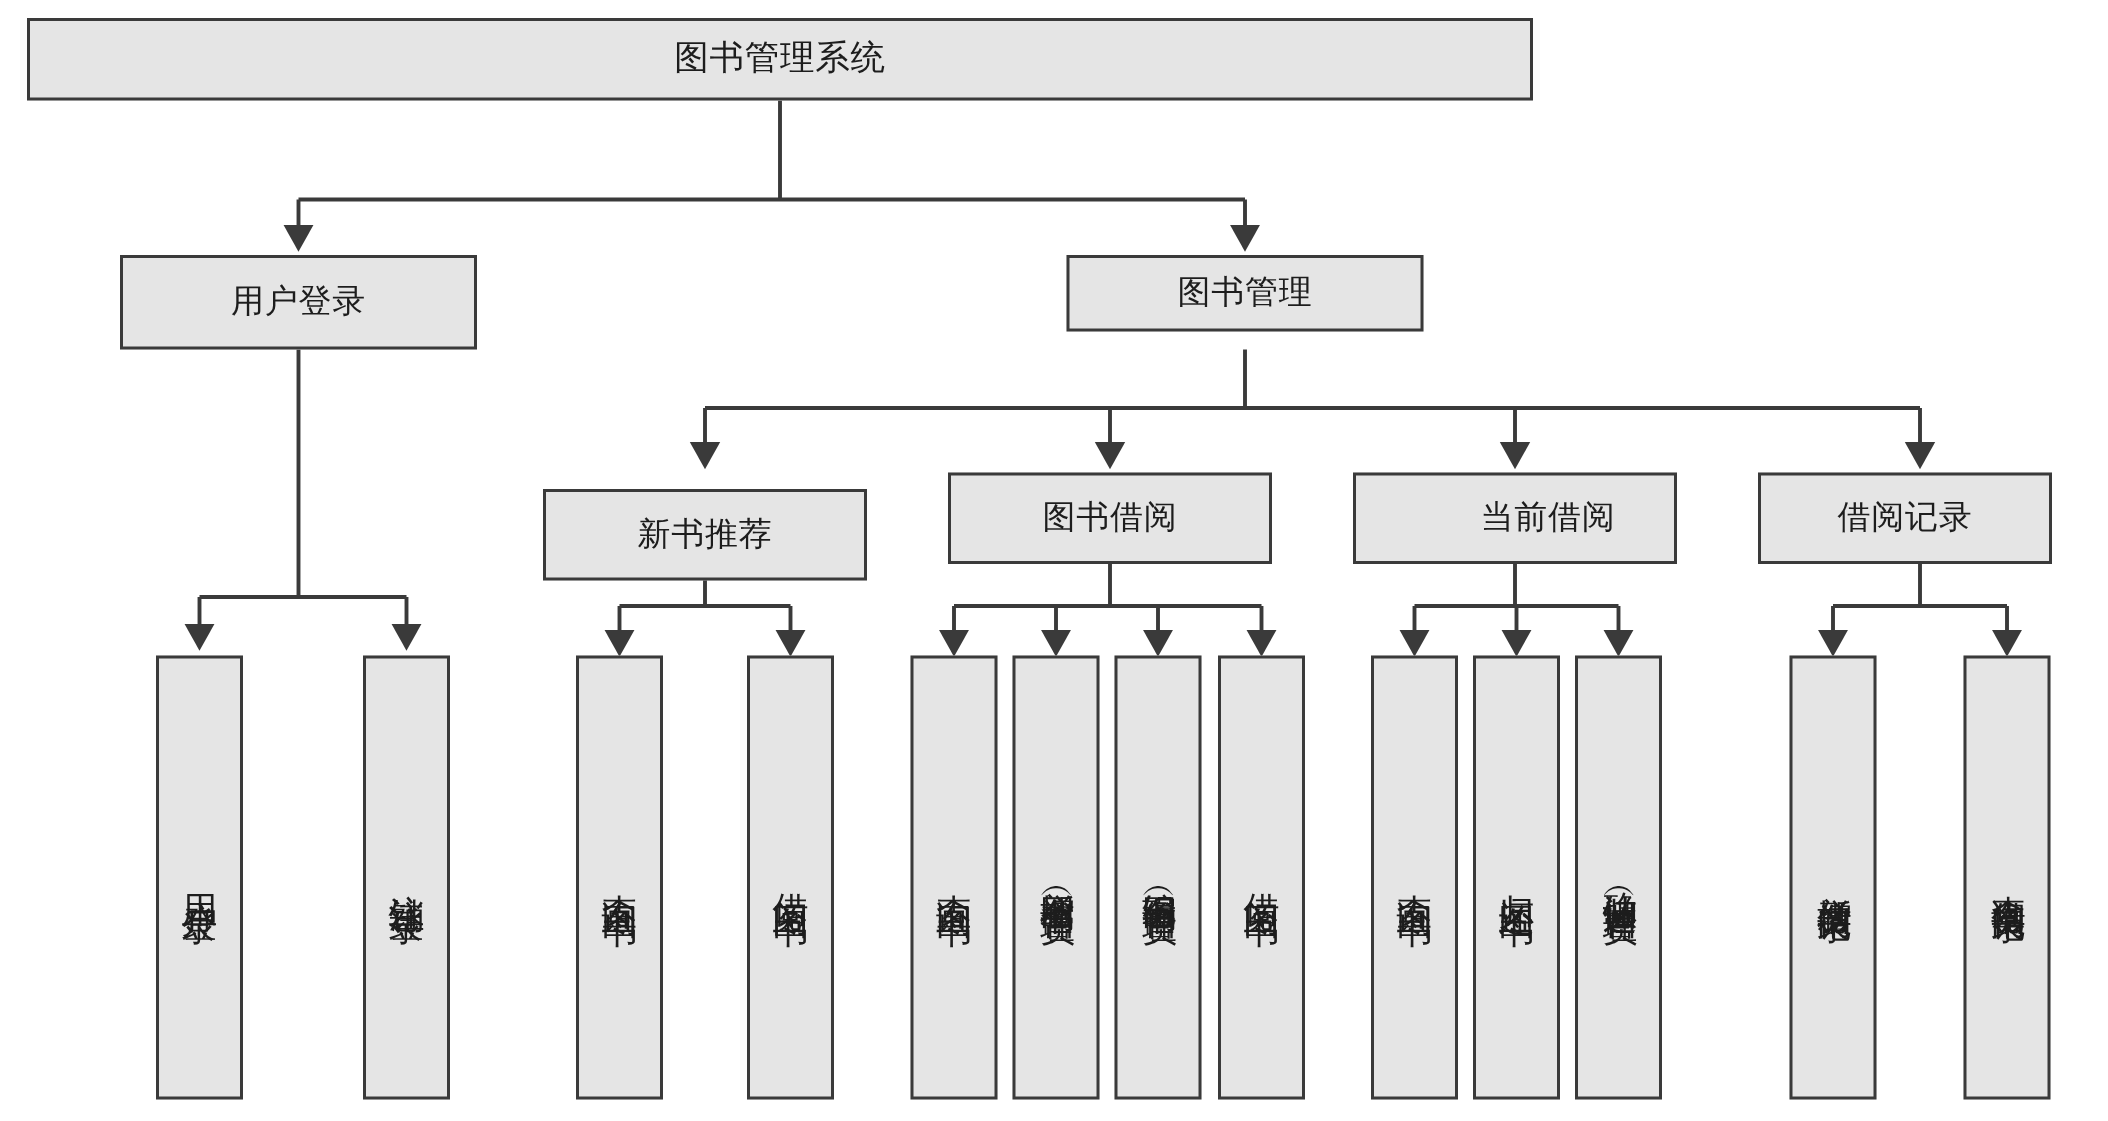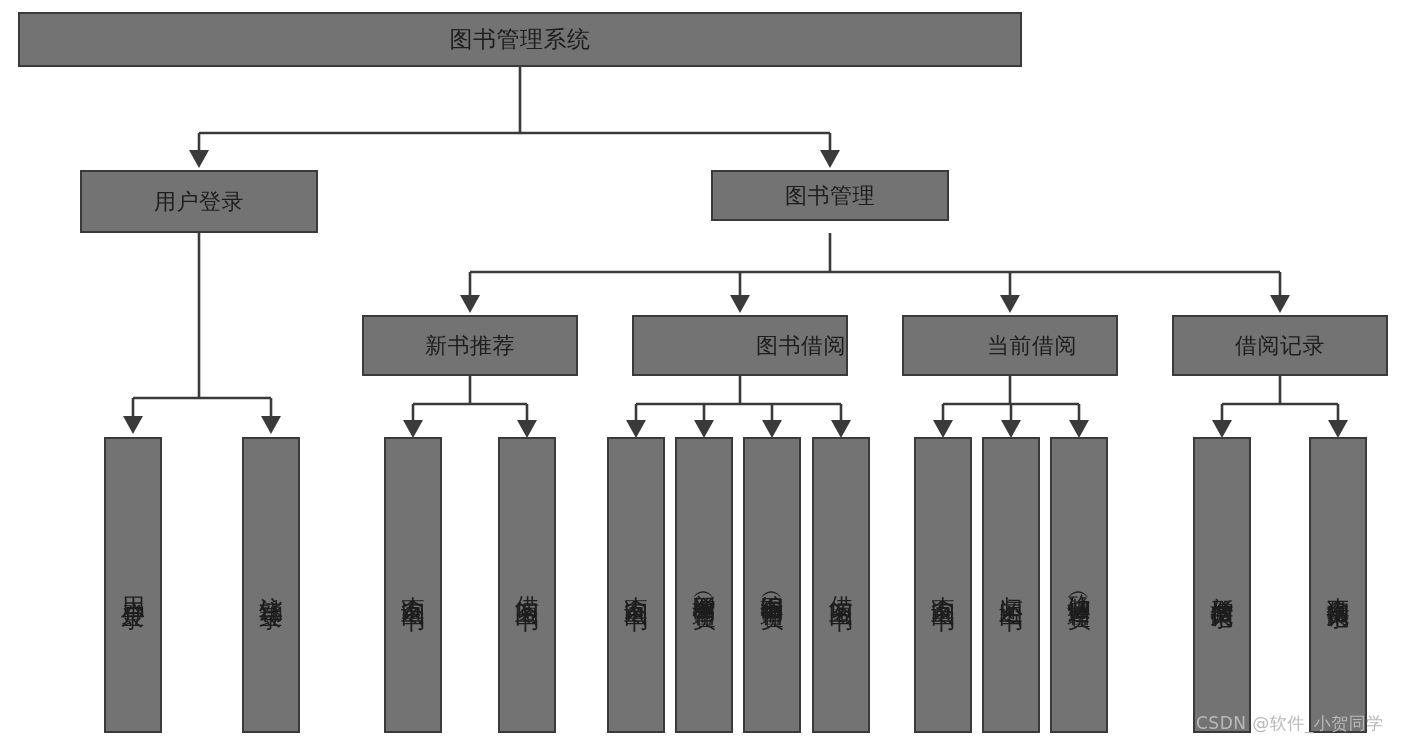"图书管理系统" .node { background: #737373 -> #e5e5e5 }
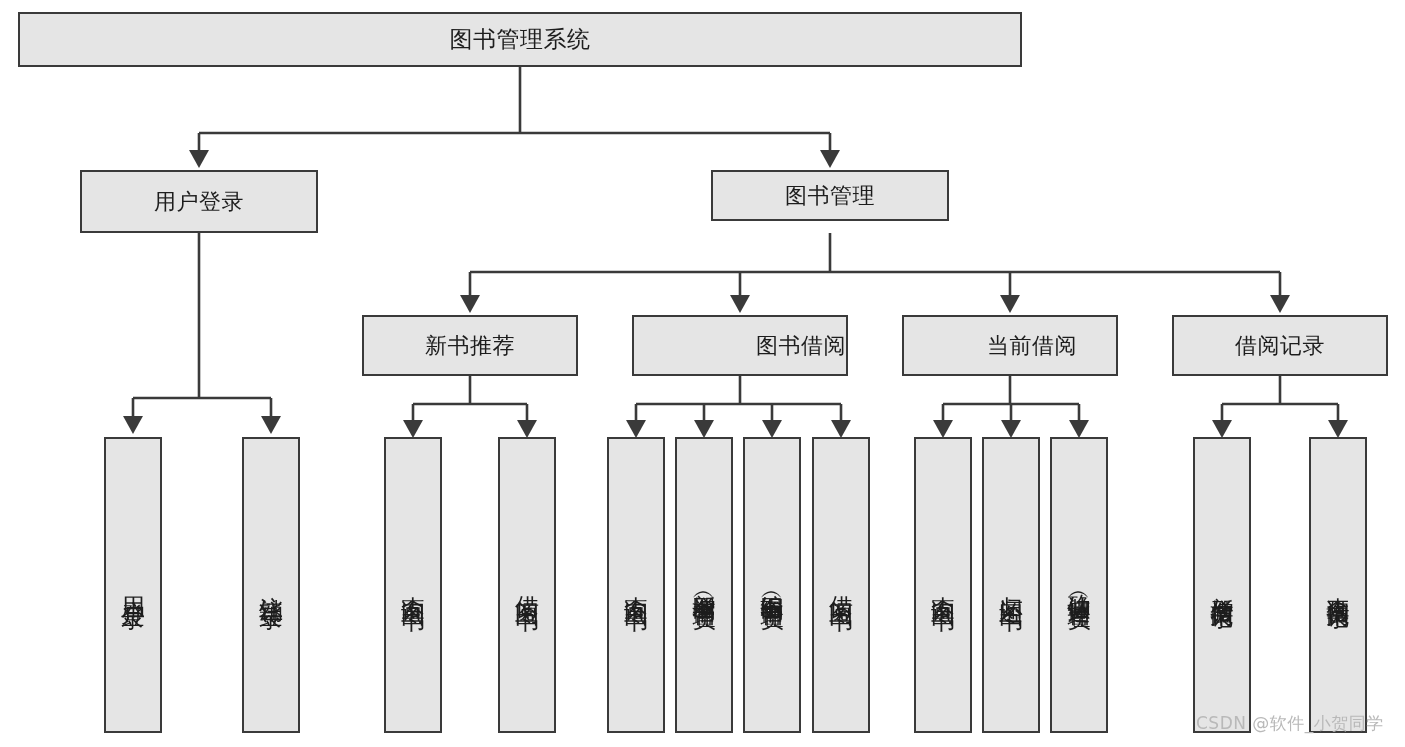"新书推荐" div.node { top: 315px -> 326px }
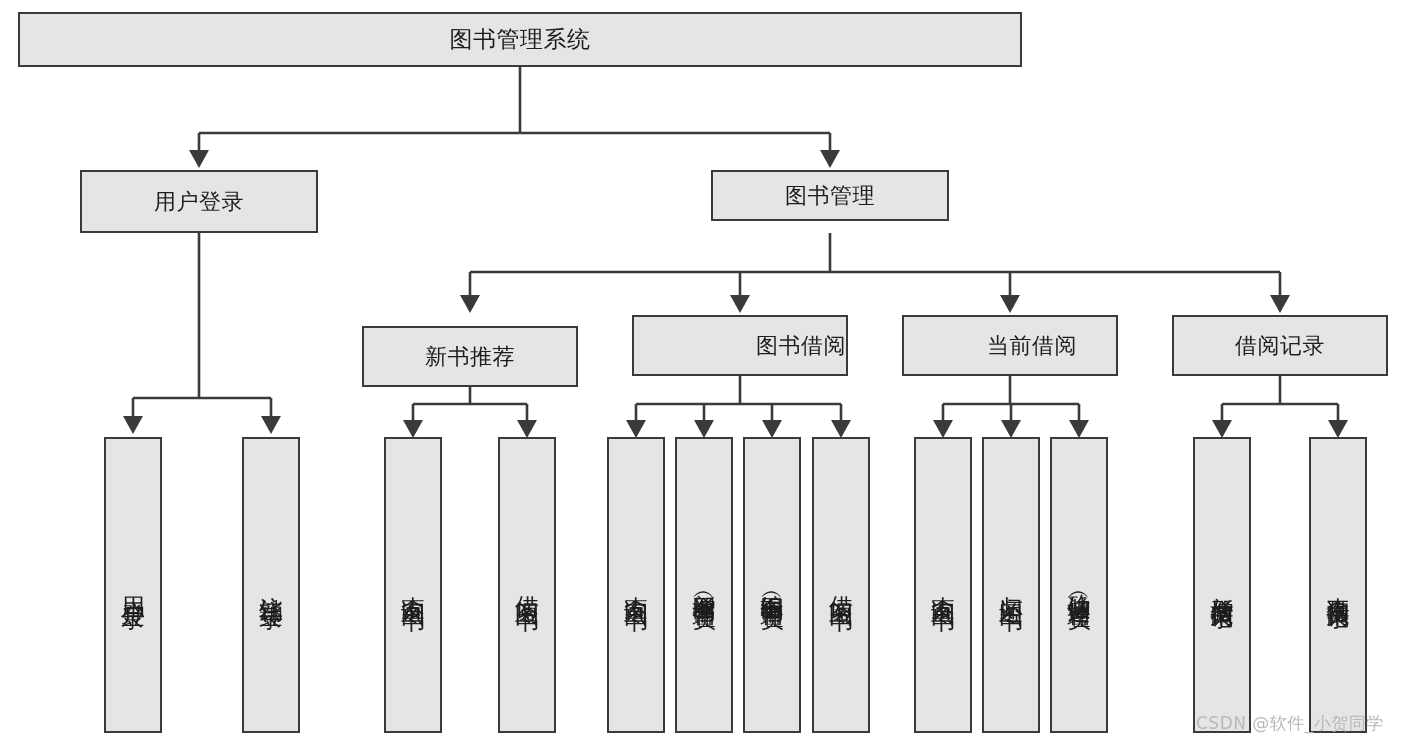"图书借阅" div.node { justify-content: flex-end -> none }
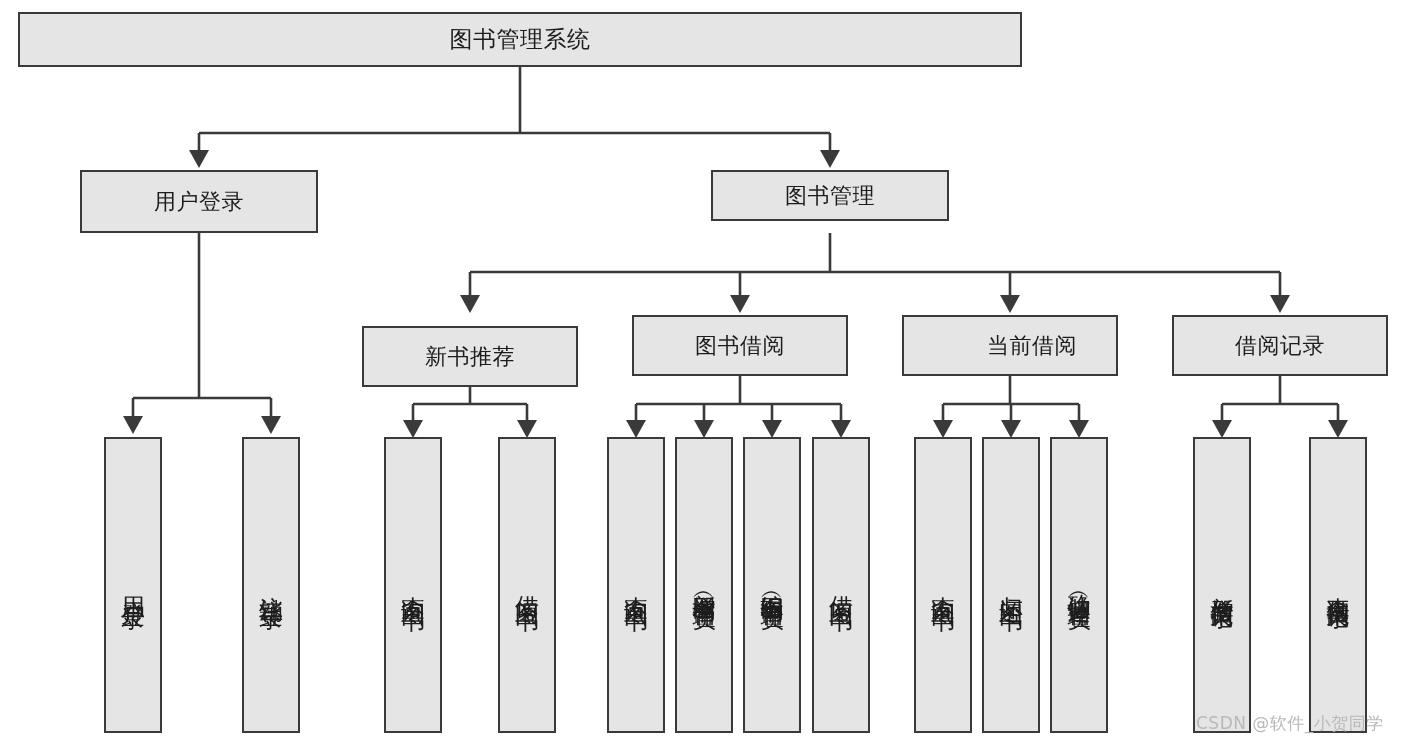"借阅记录" div.node { width: 216px -> 196px }
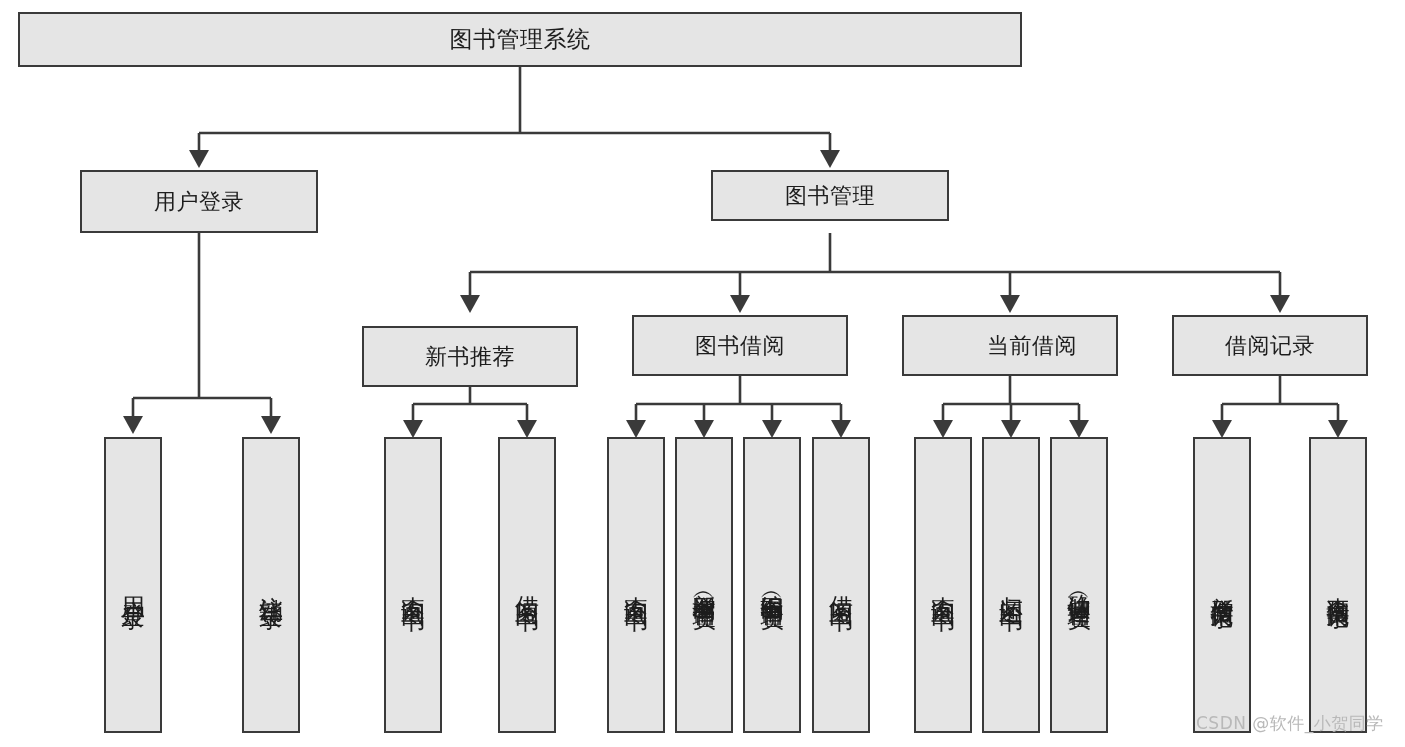"CSDN @软件_小贺同学" div.watermark { html: <div>CSDN @软件_小贺同学</div> -> none }
